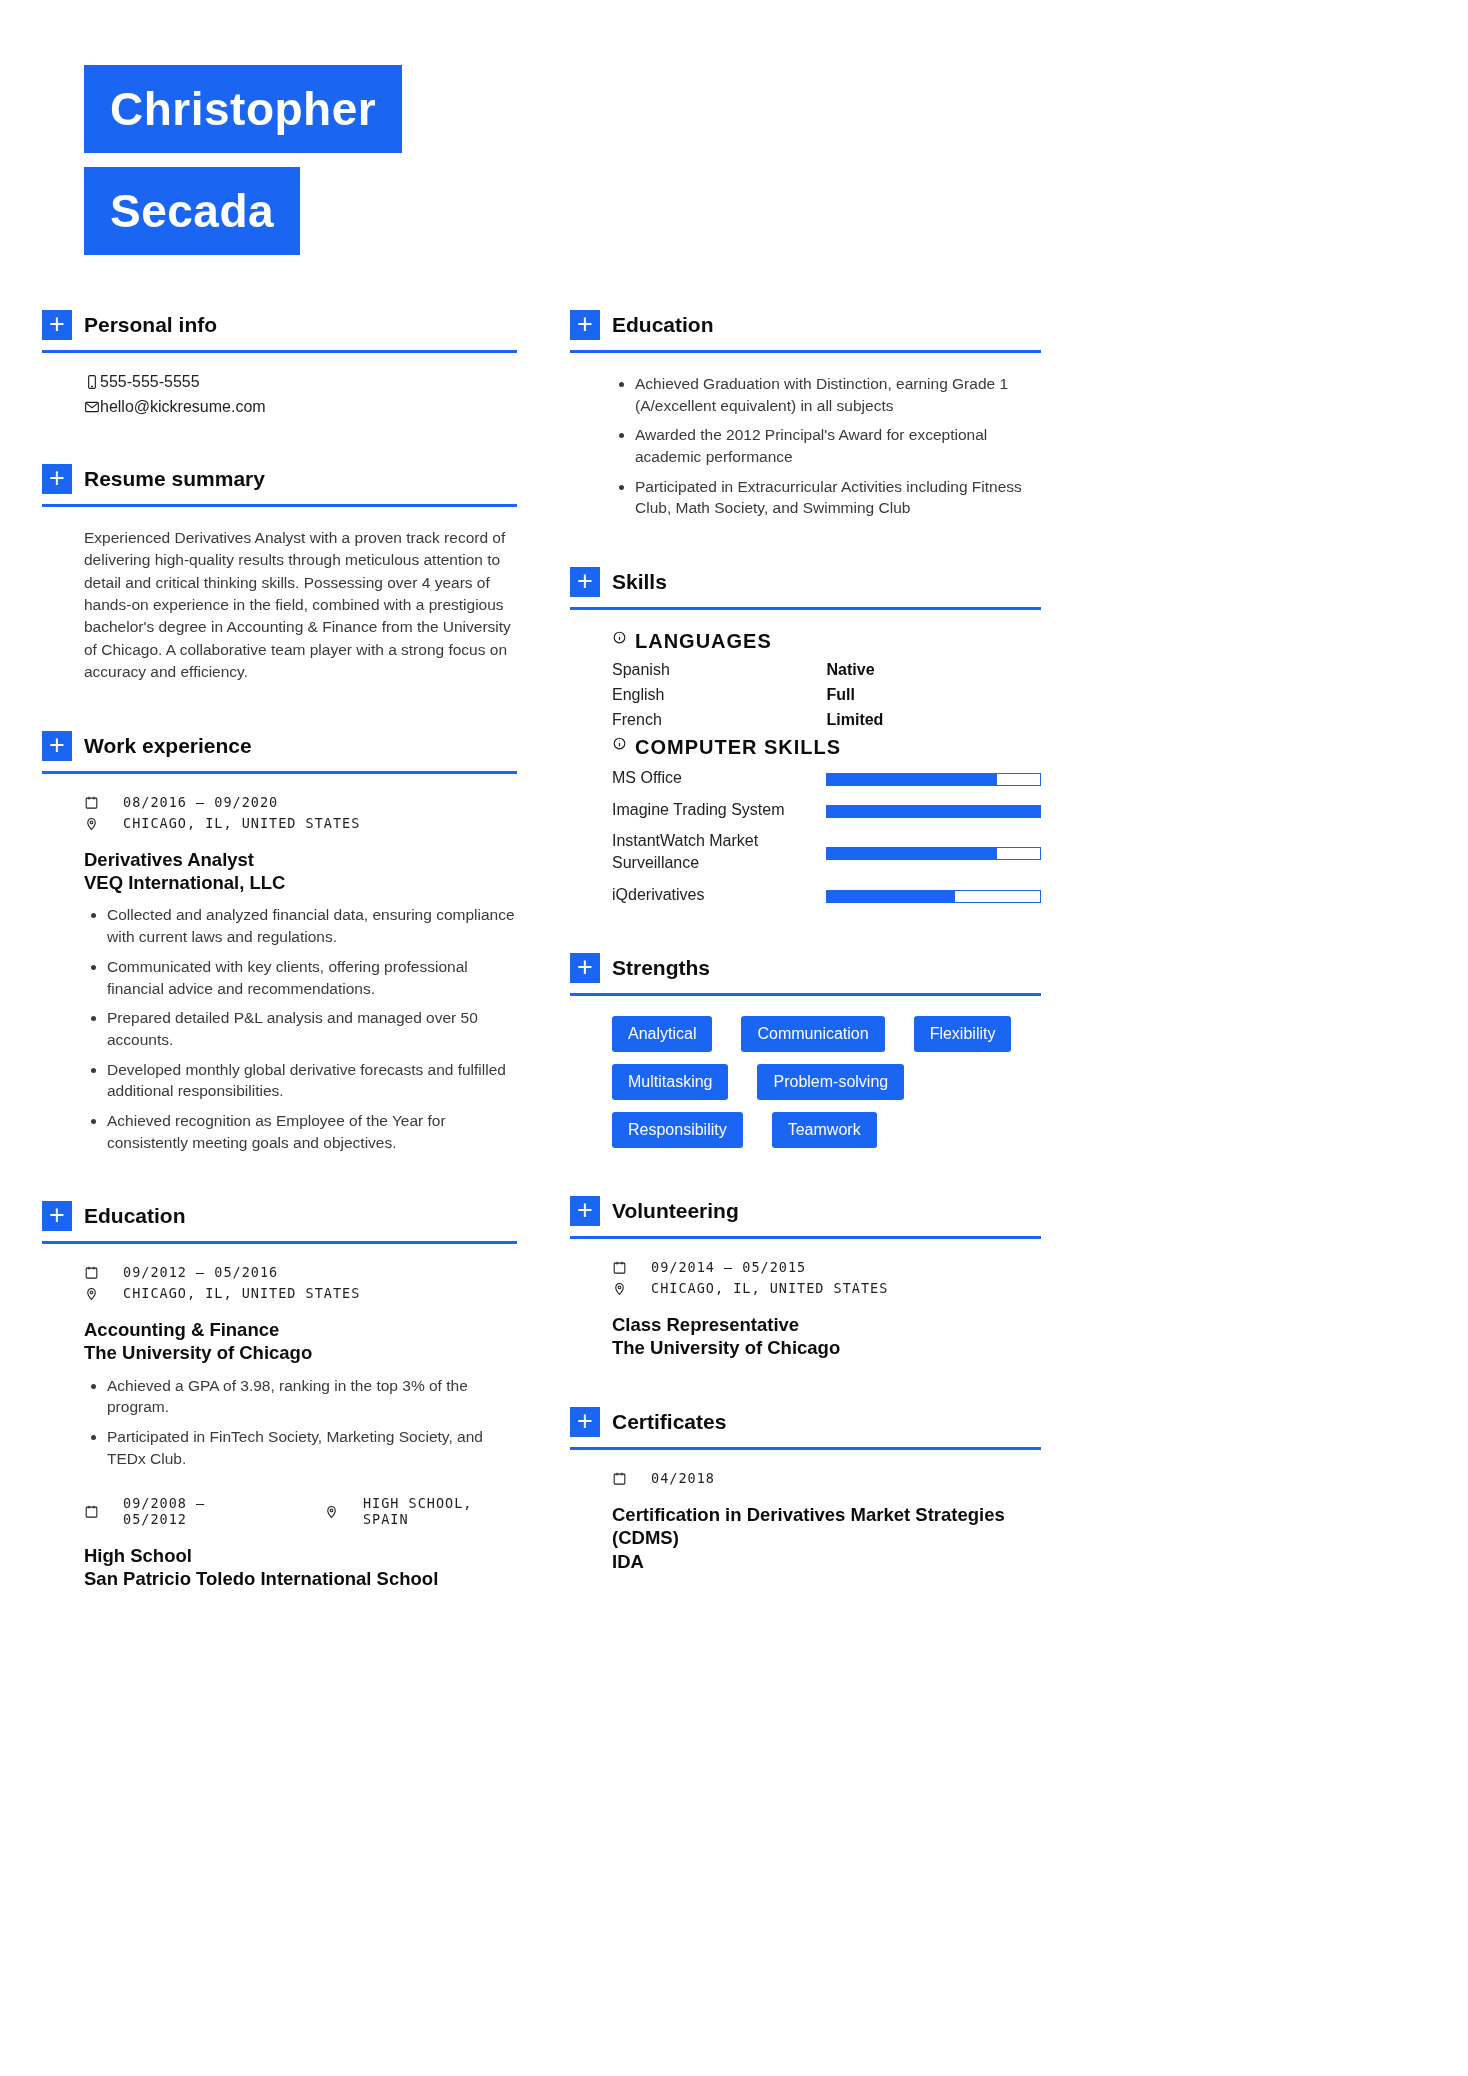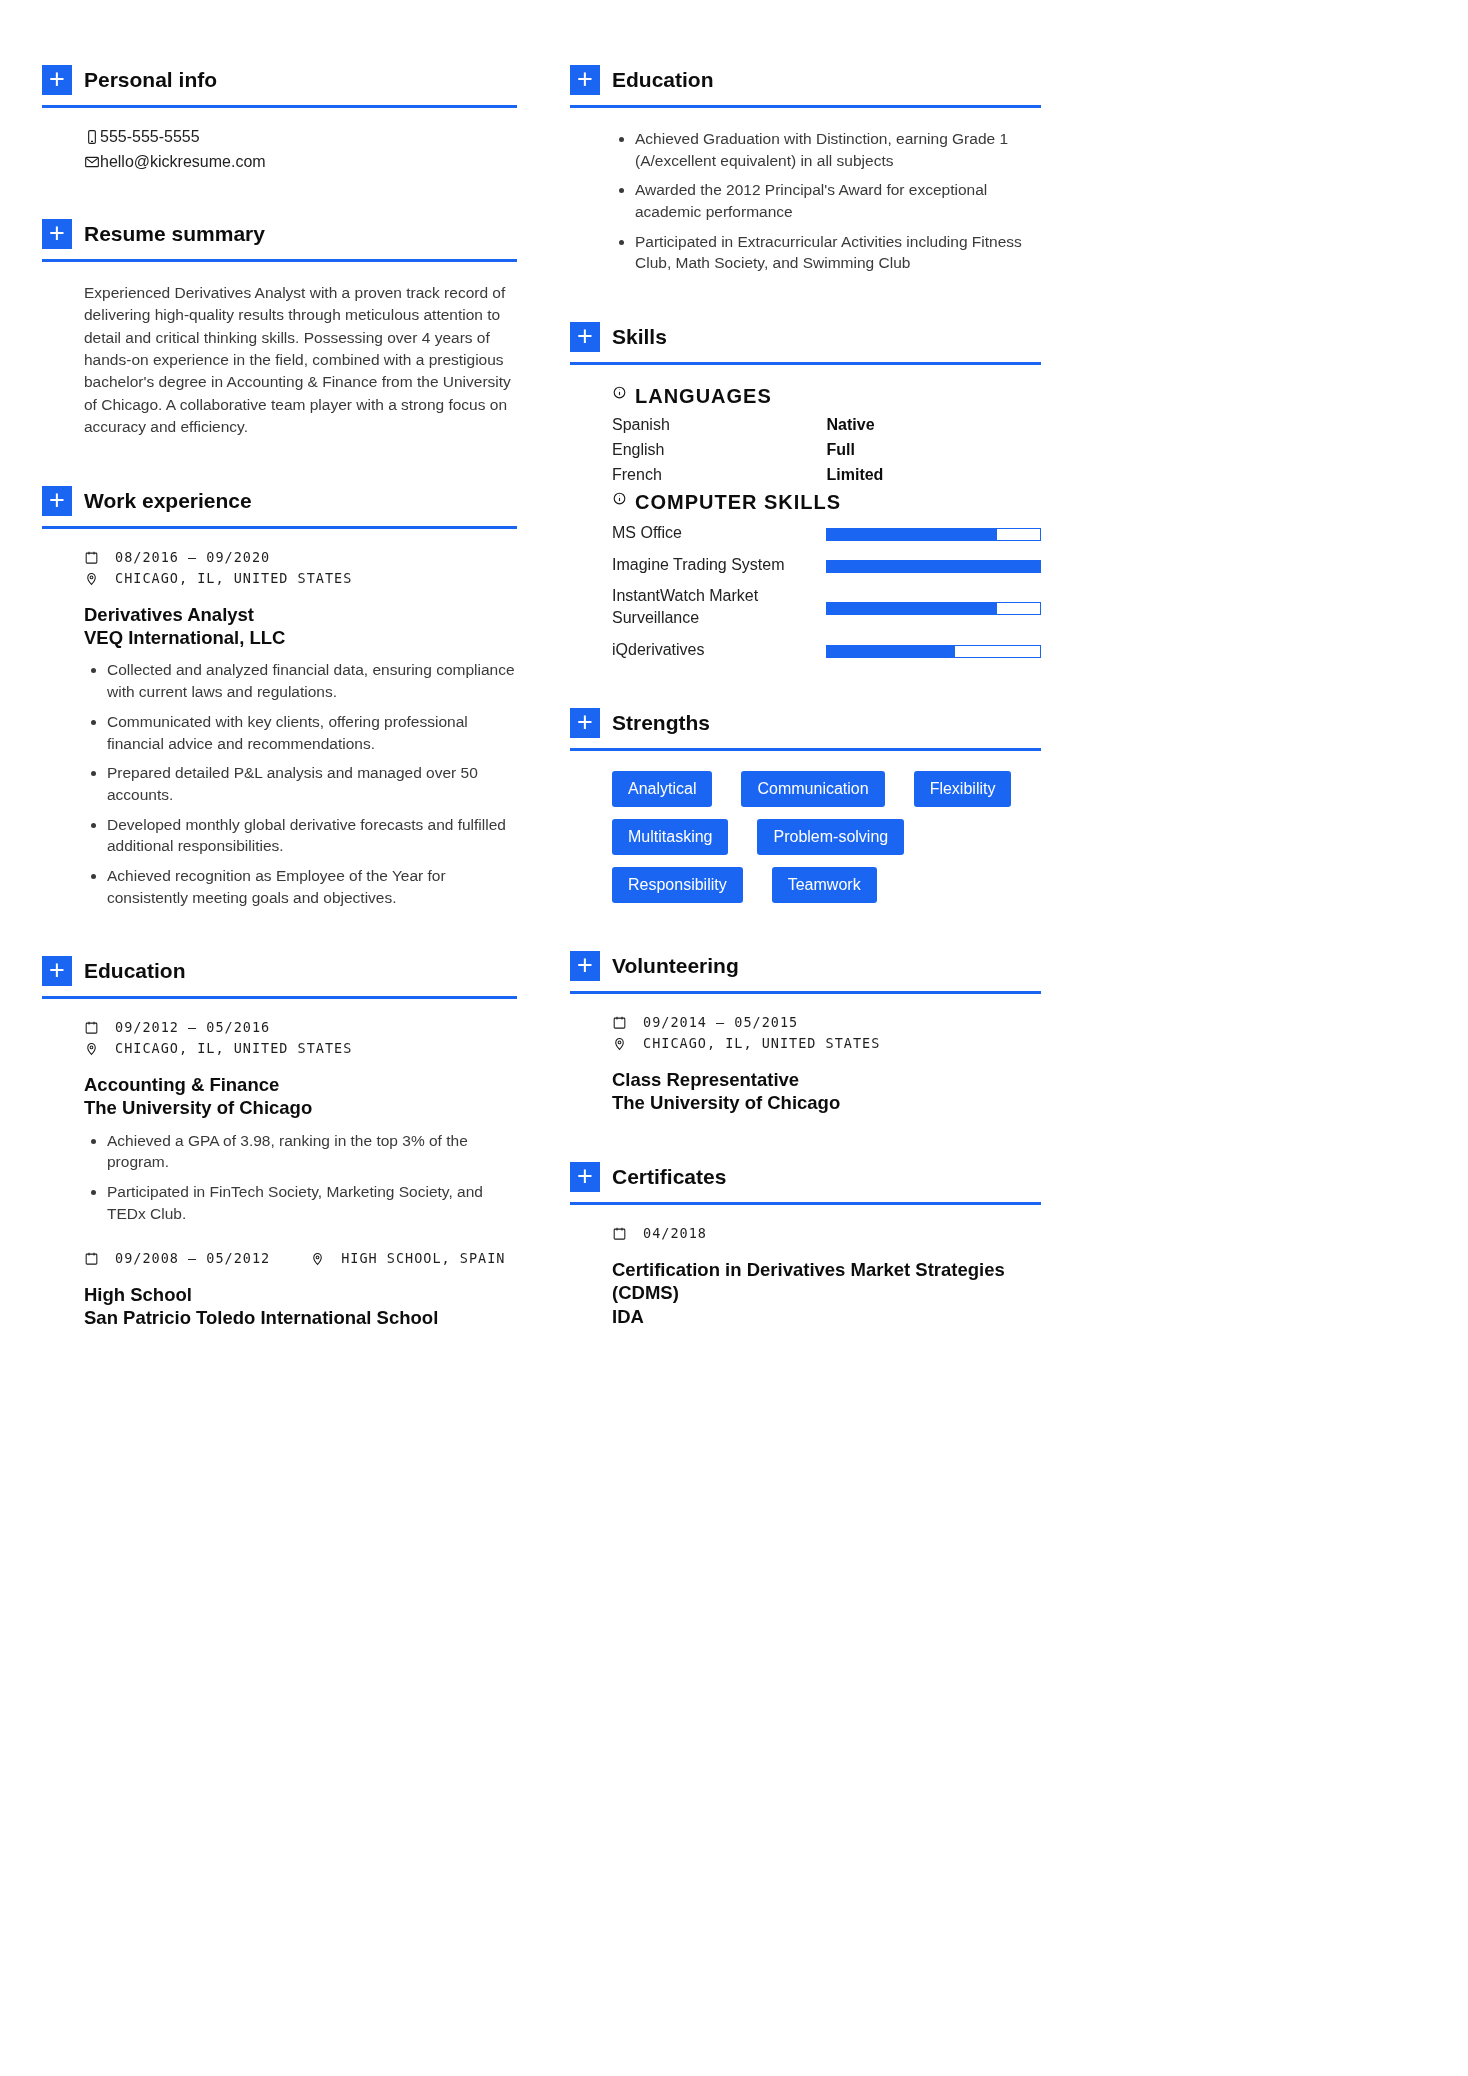"Christopher" header.name-block { html: none -> <header> <div>Christopher</div> <div>Secada</div> </header> }
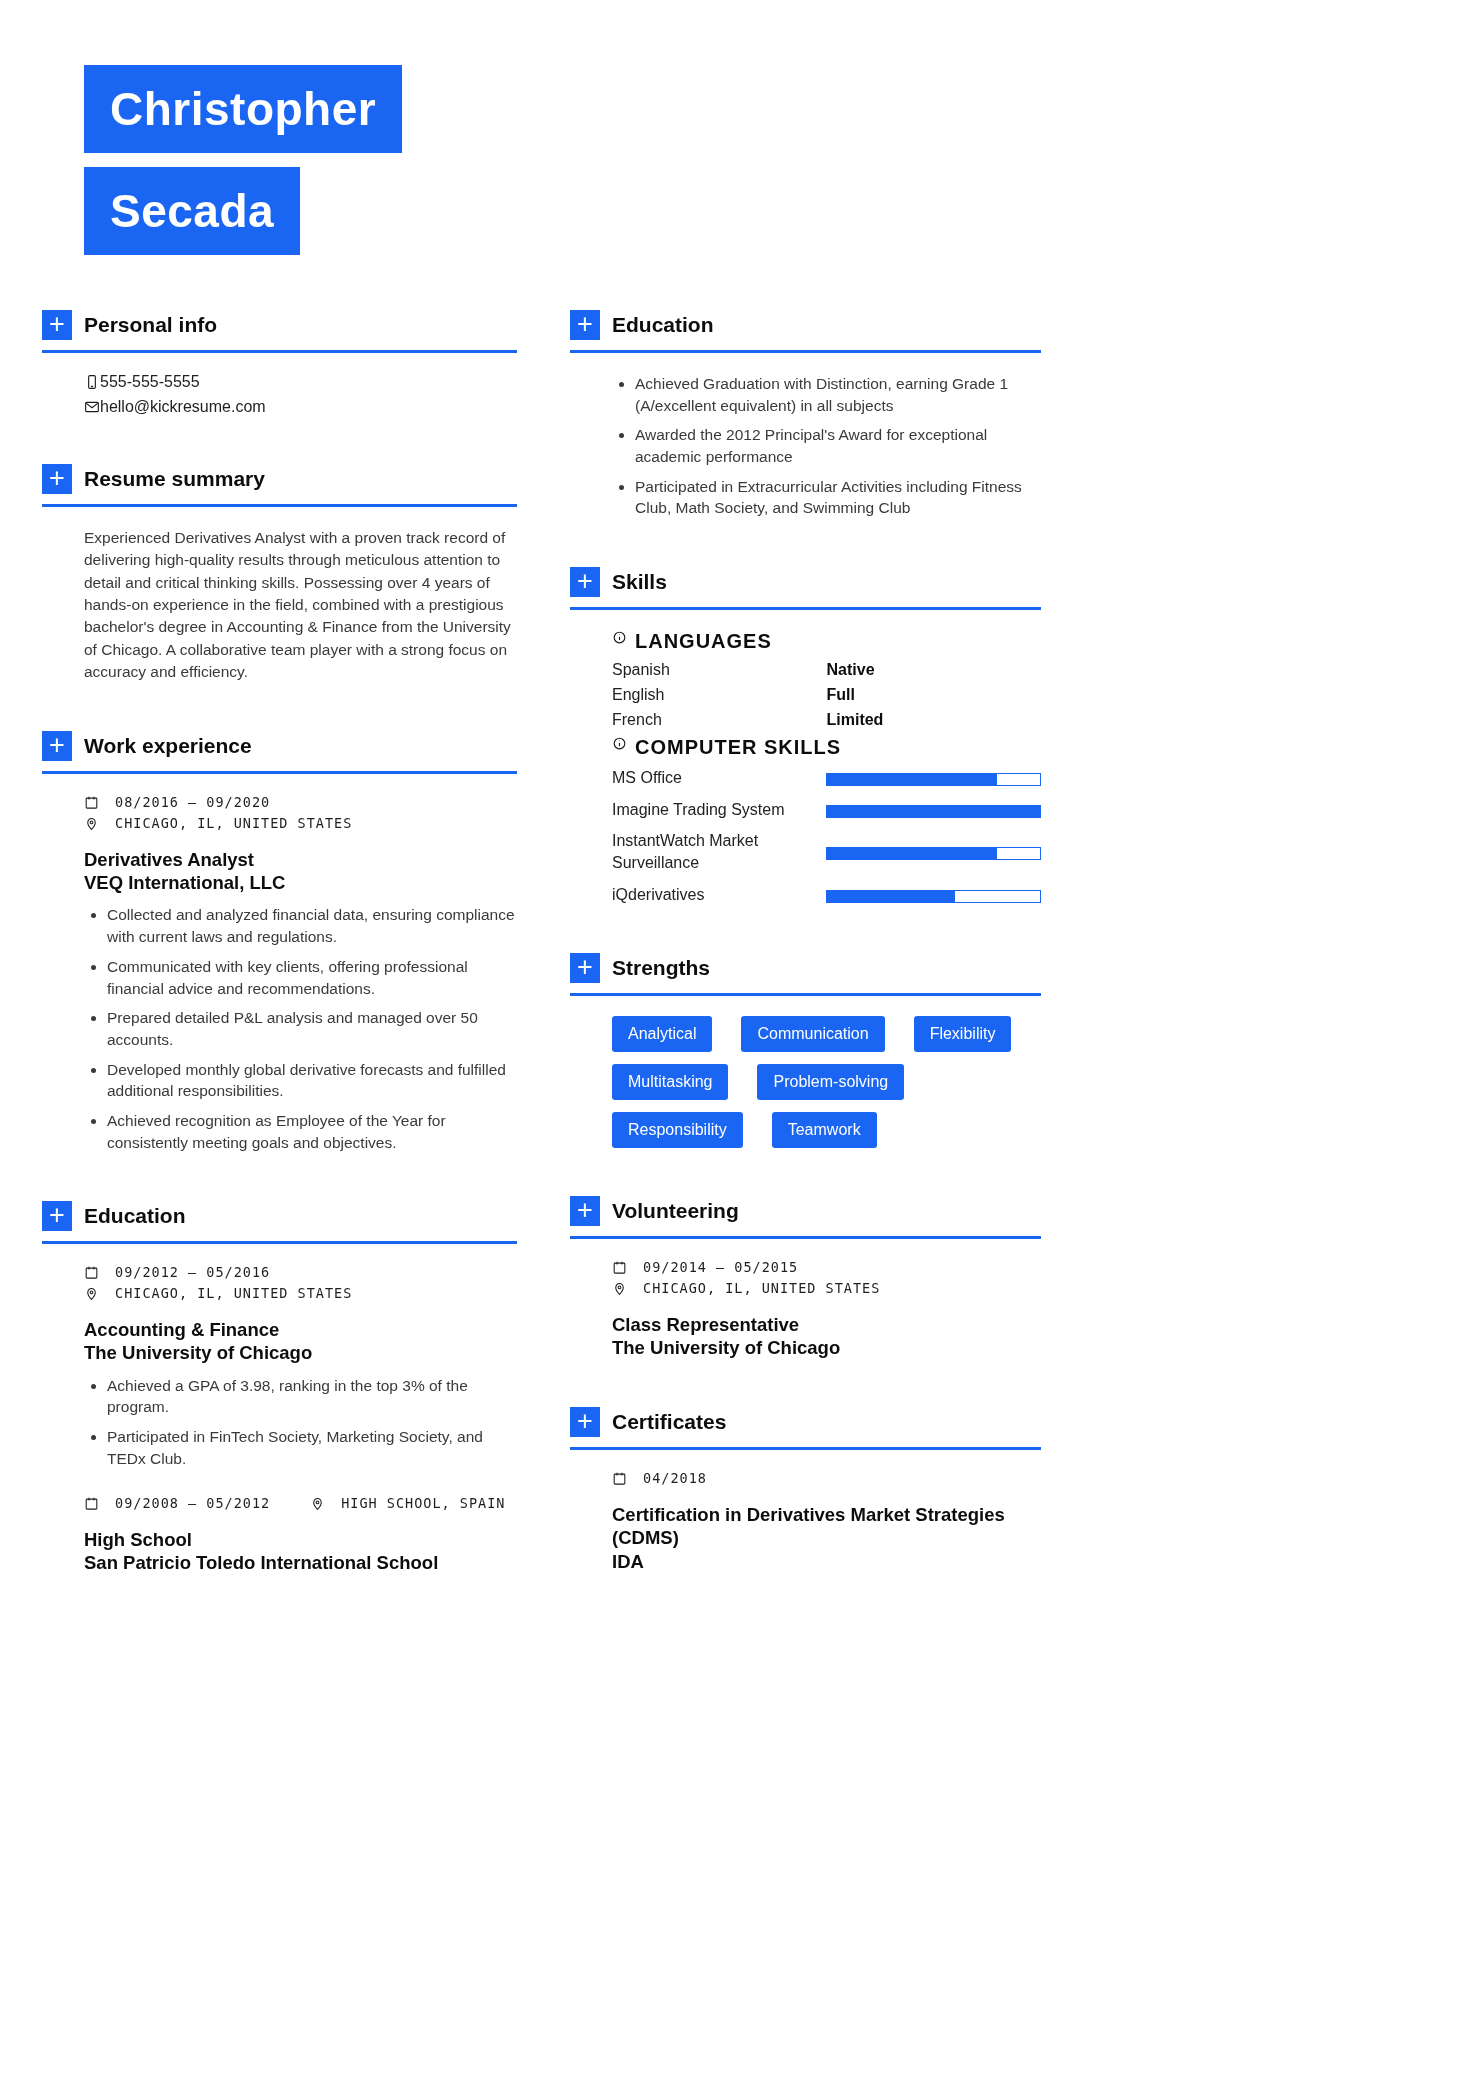"08/2016 – 09/2020" .meta-row { gap: 16px -> 24px }
